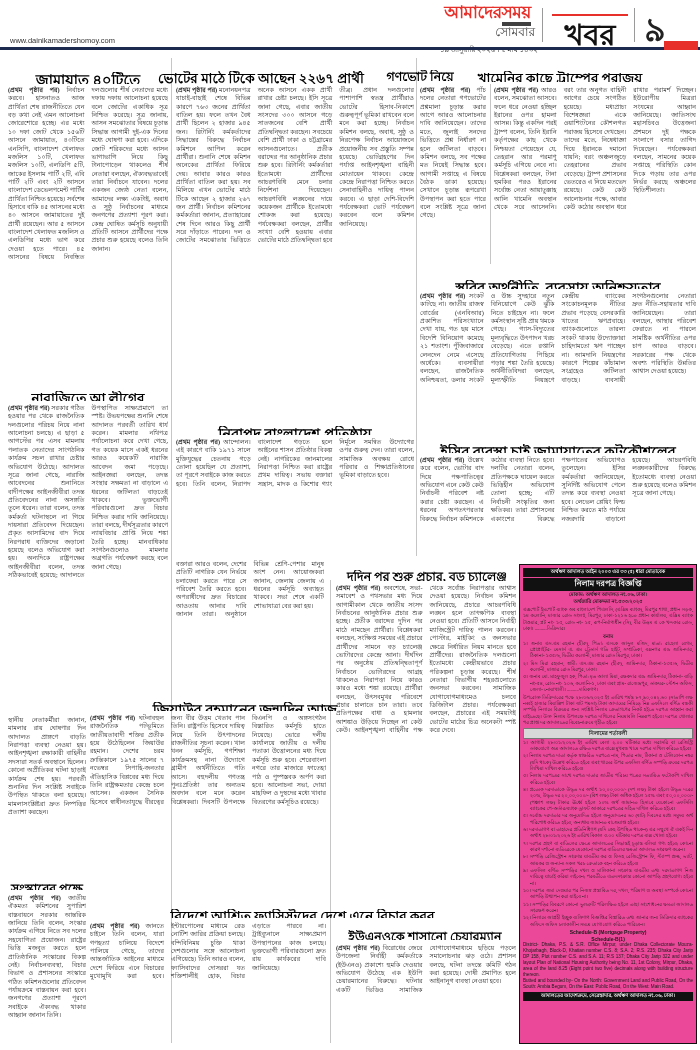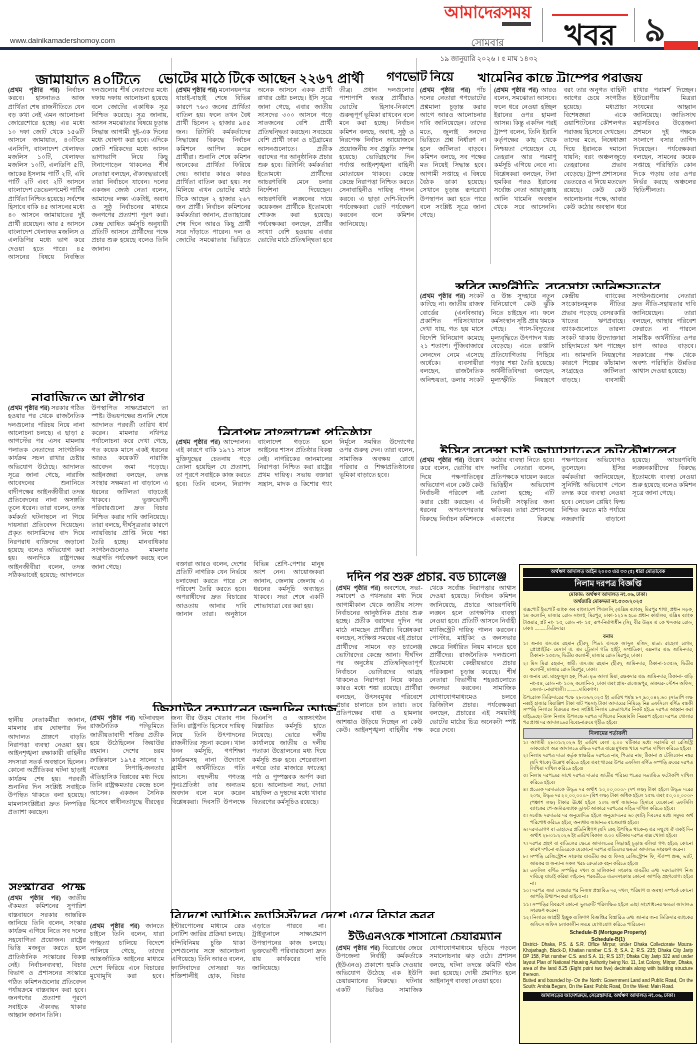"সোমবার" .day { font-size: 10px -> 12px; margin-top: 14px -> 2px; text-align: none -> right }
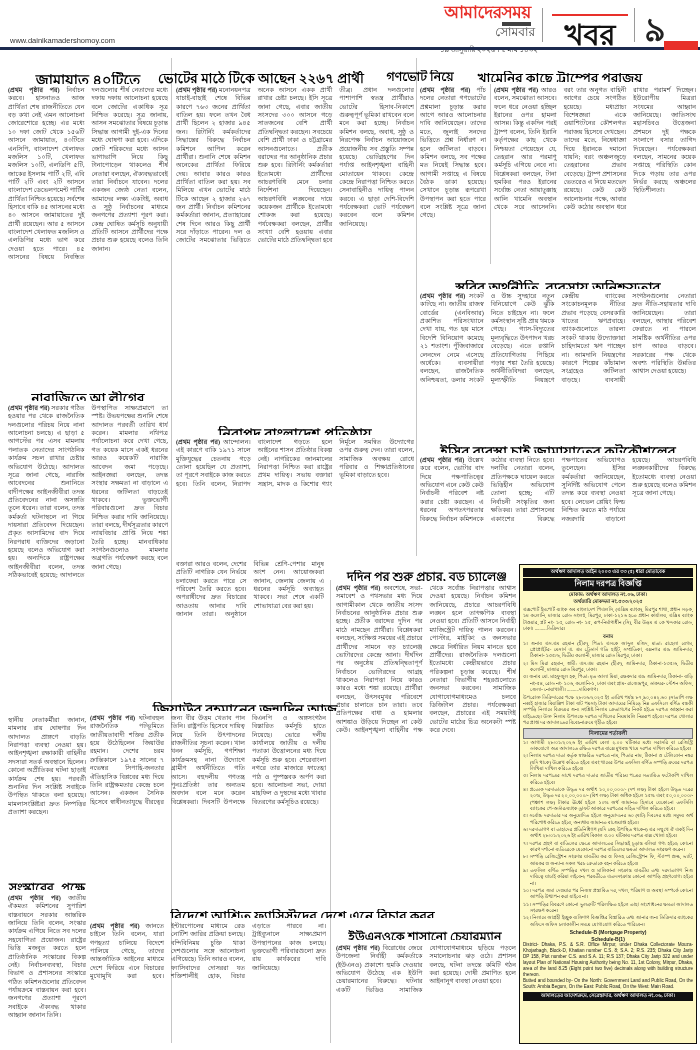"নিলাম দরপত্র বিজ্ঞপ্তি" .notice { background: #fef9c3 -> #ec4899 }
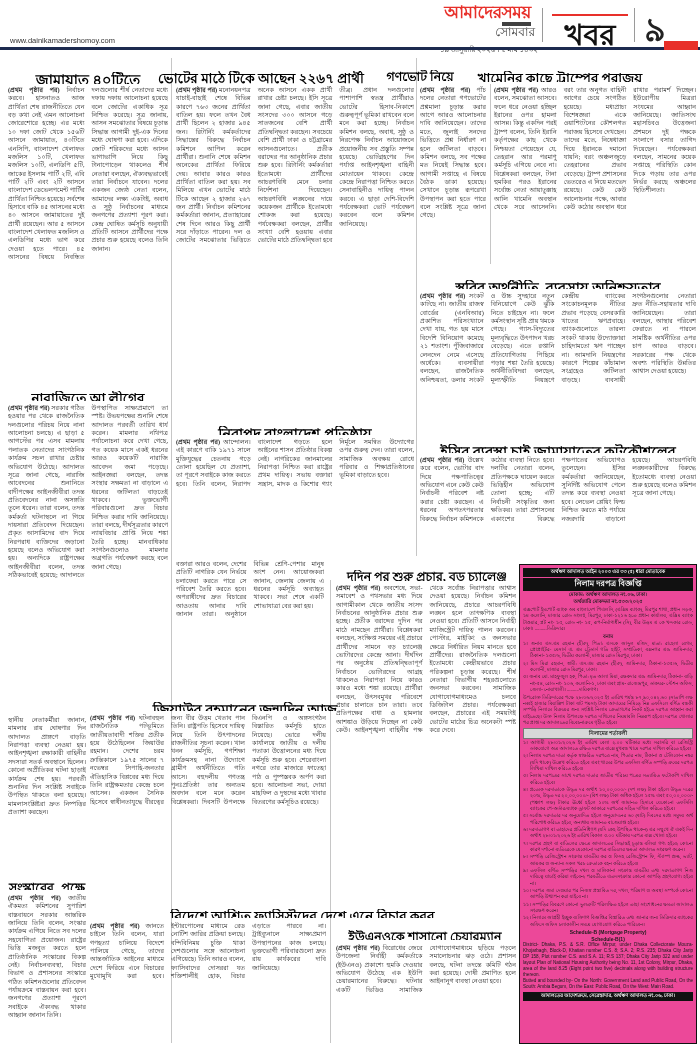"সংস্কারের পক্ষে" section.art { font-family: Liberation Mono, monospace -> none }
